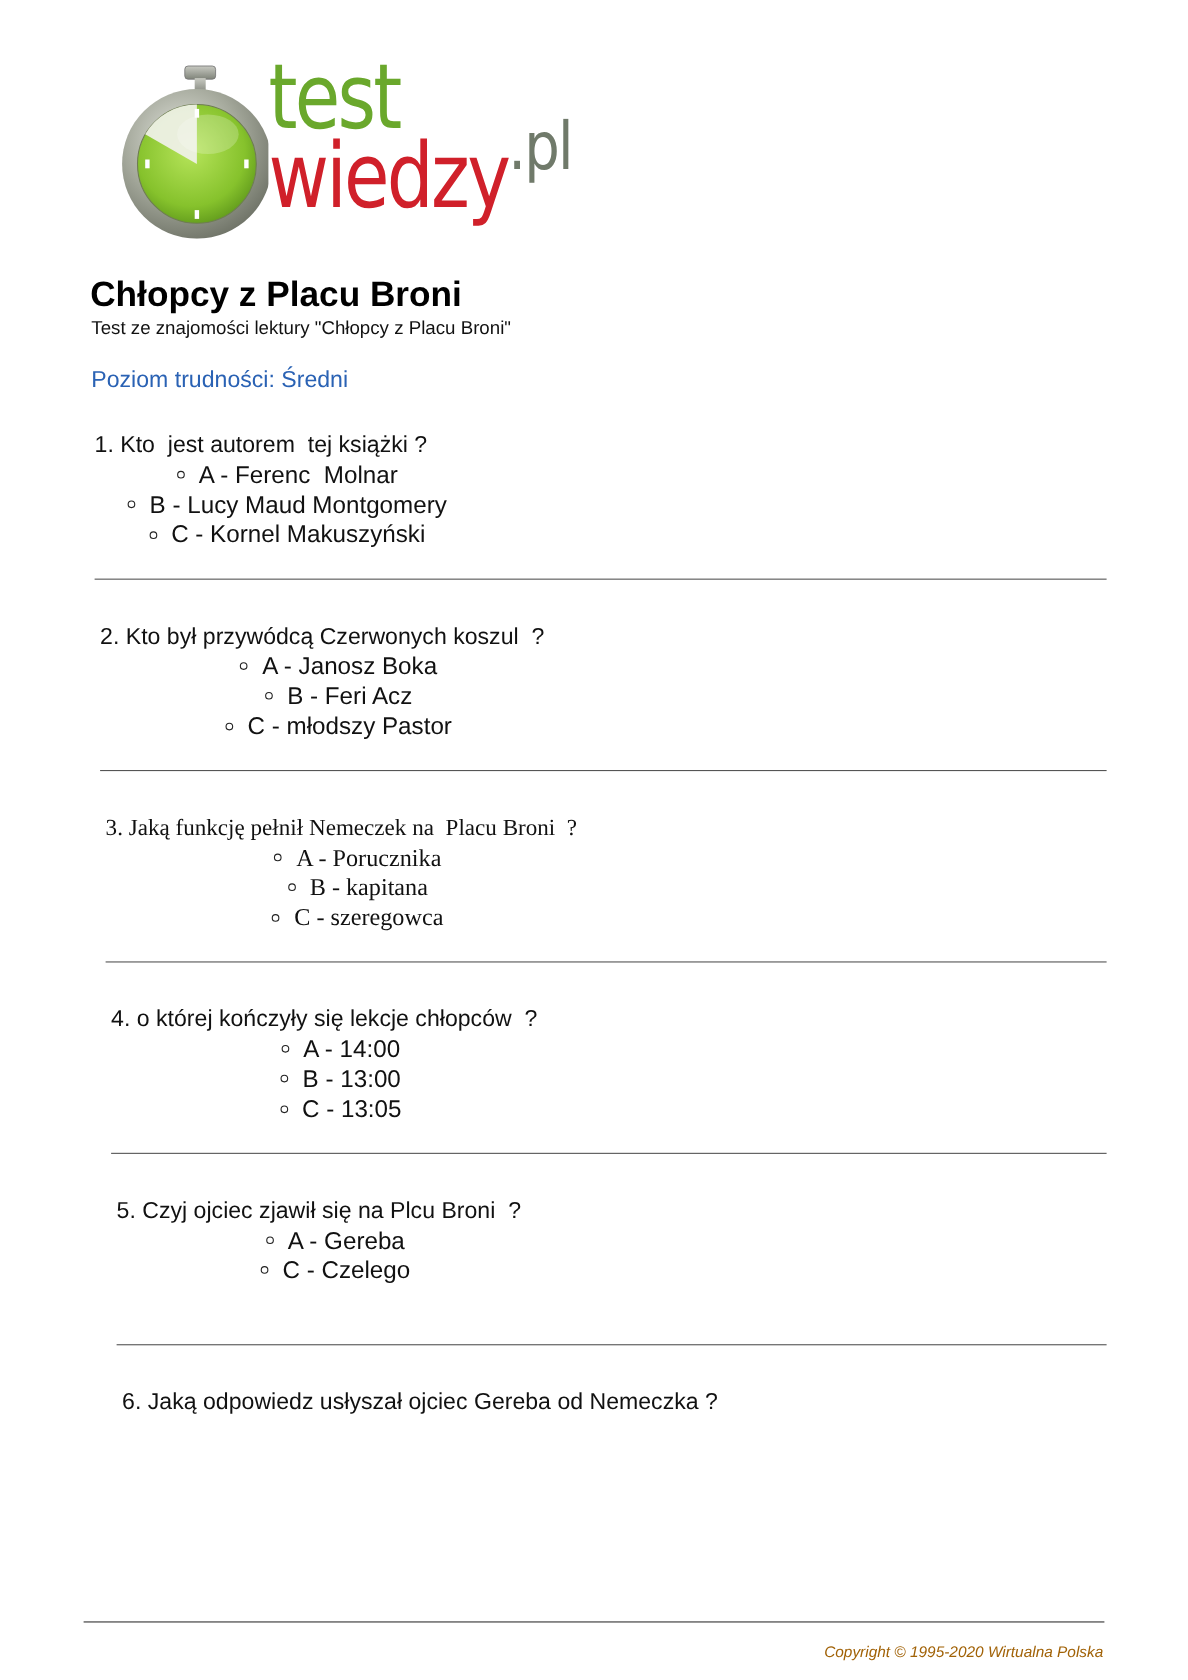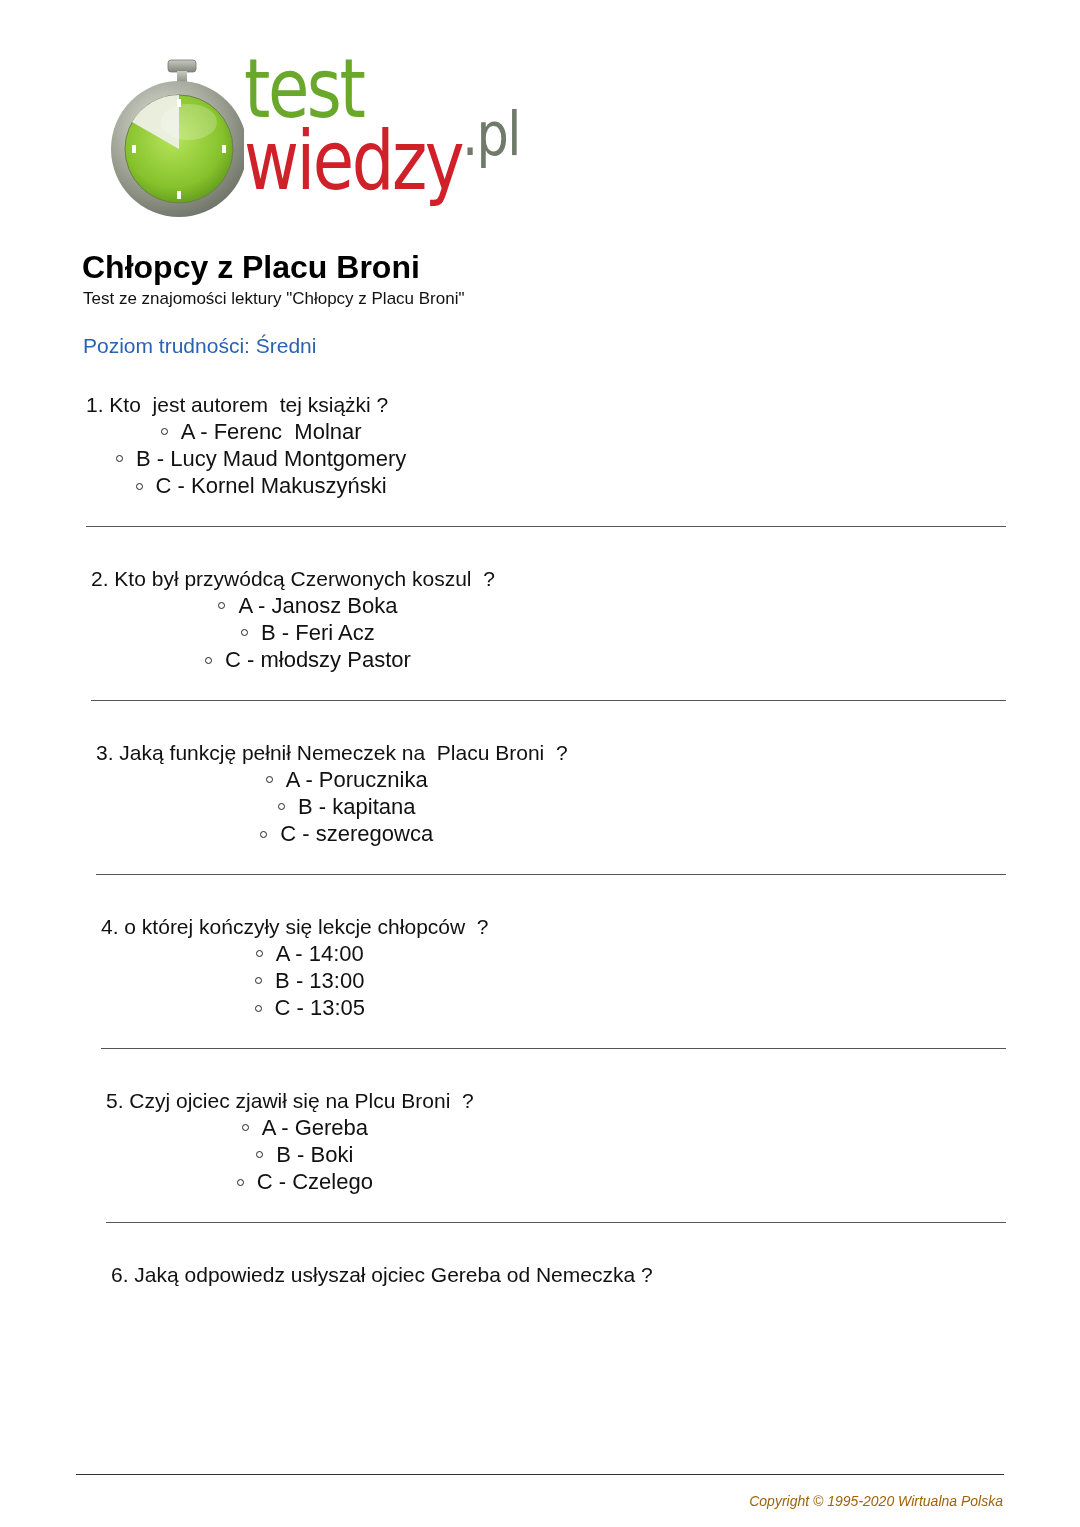"3. Jaką funkcję pełnił Nemeczek" div.question { font-family: none -> Liberation Serif, serif }
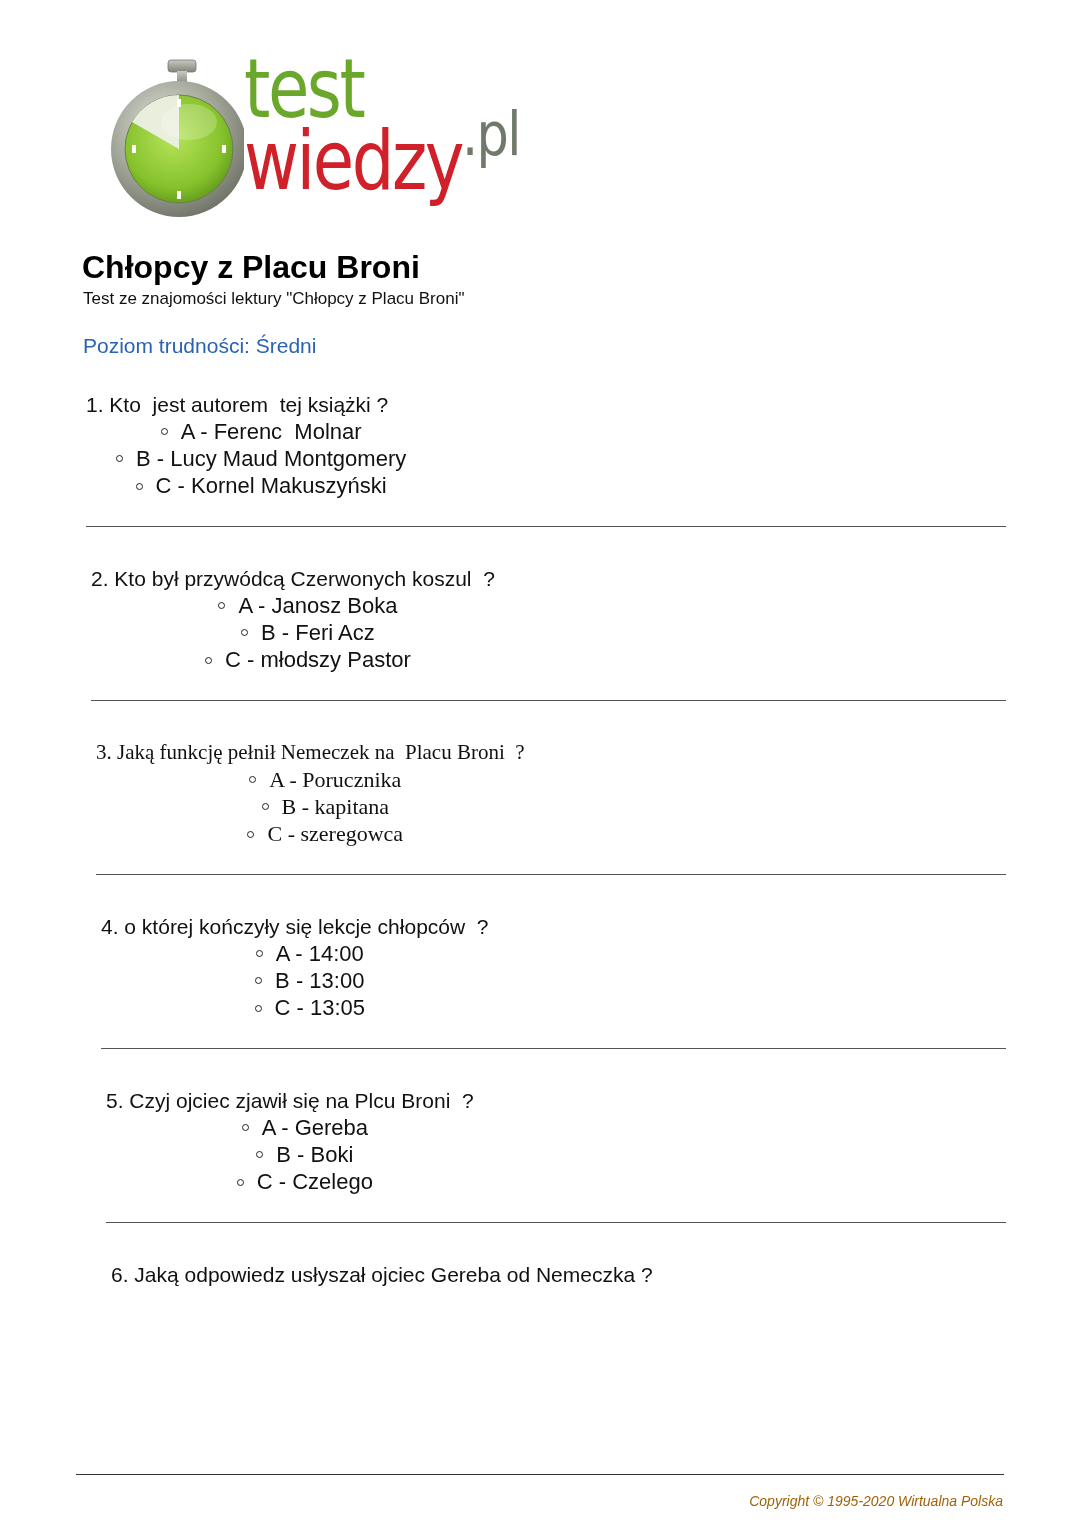"B - Boki" li.opt { html: <li><span></span><span>B - Boki</span></li> -> none }
